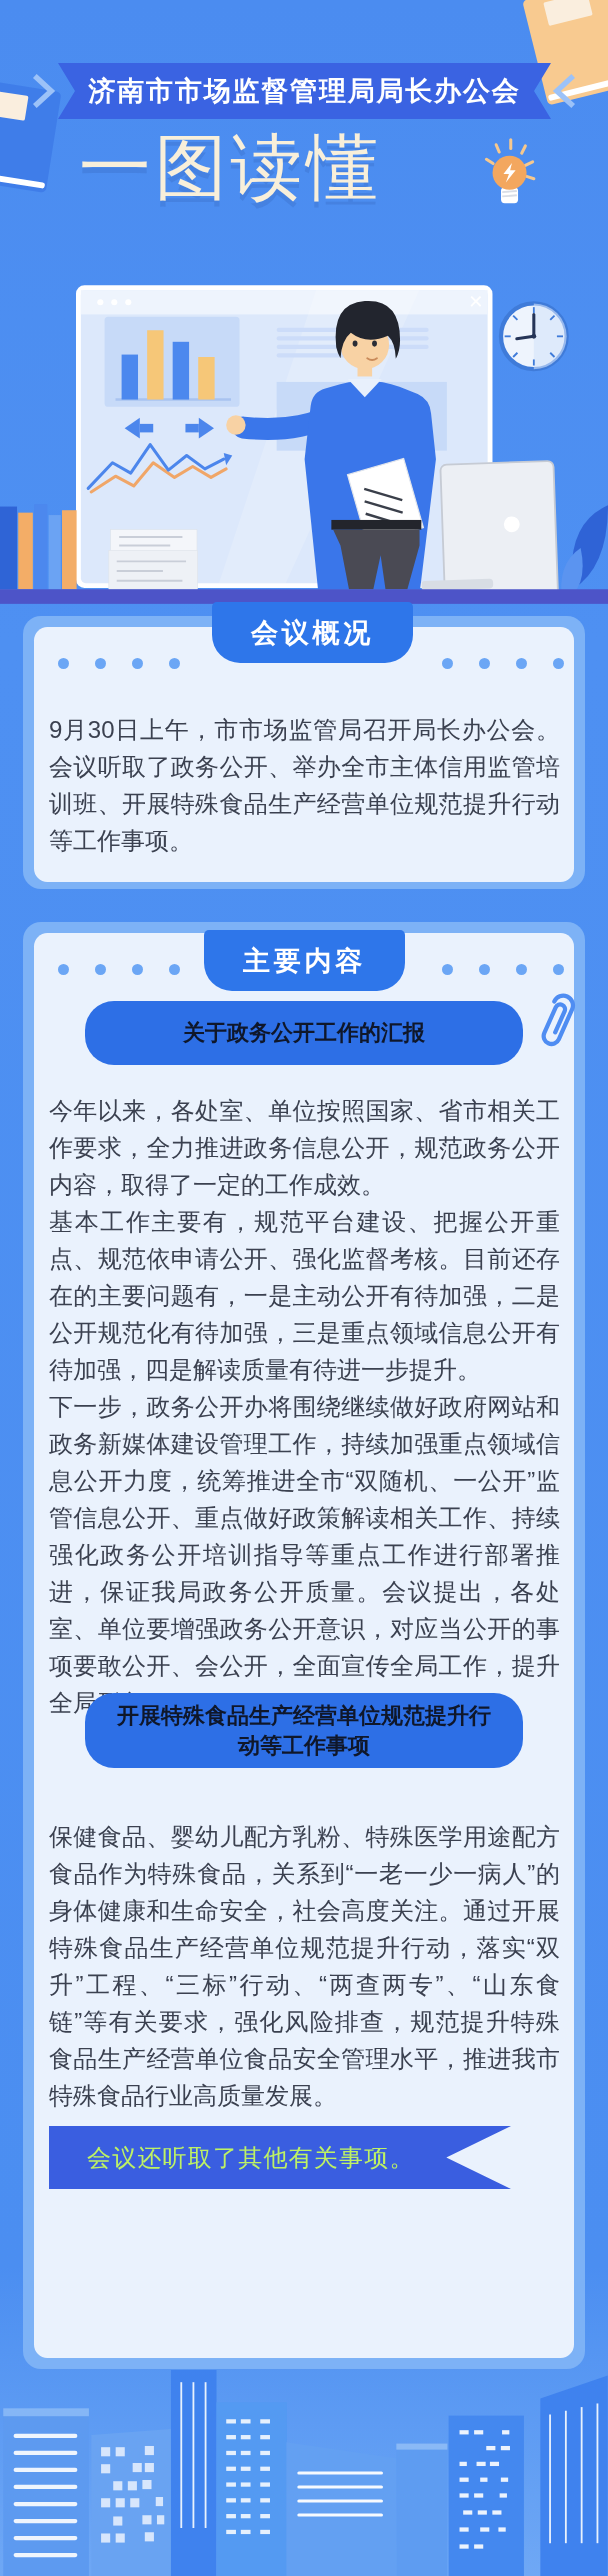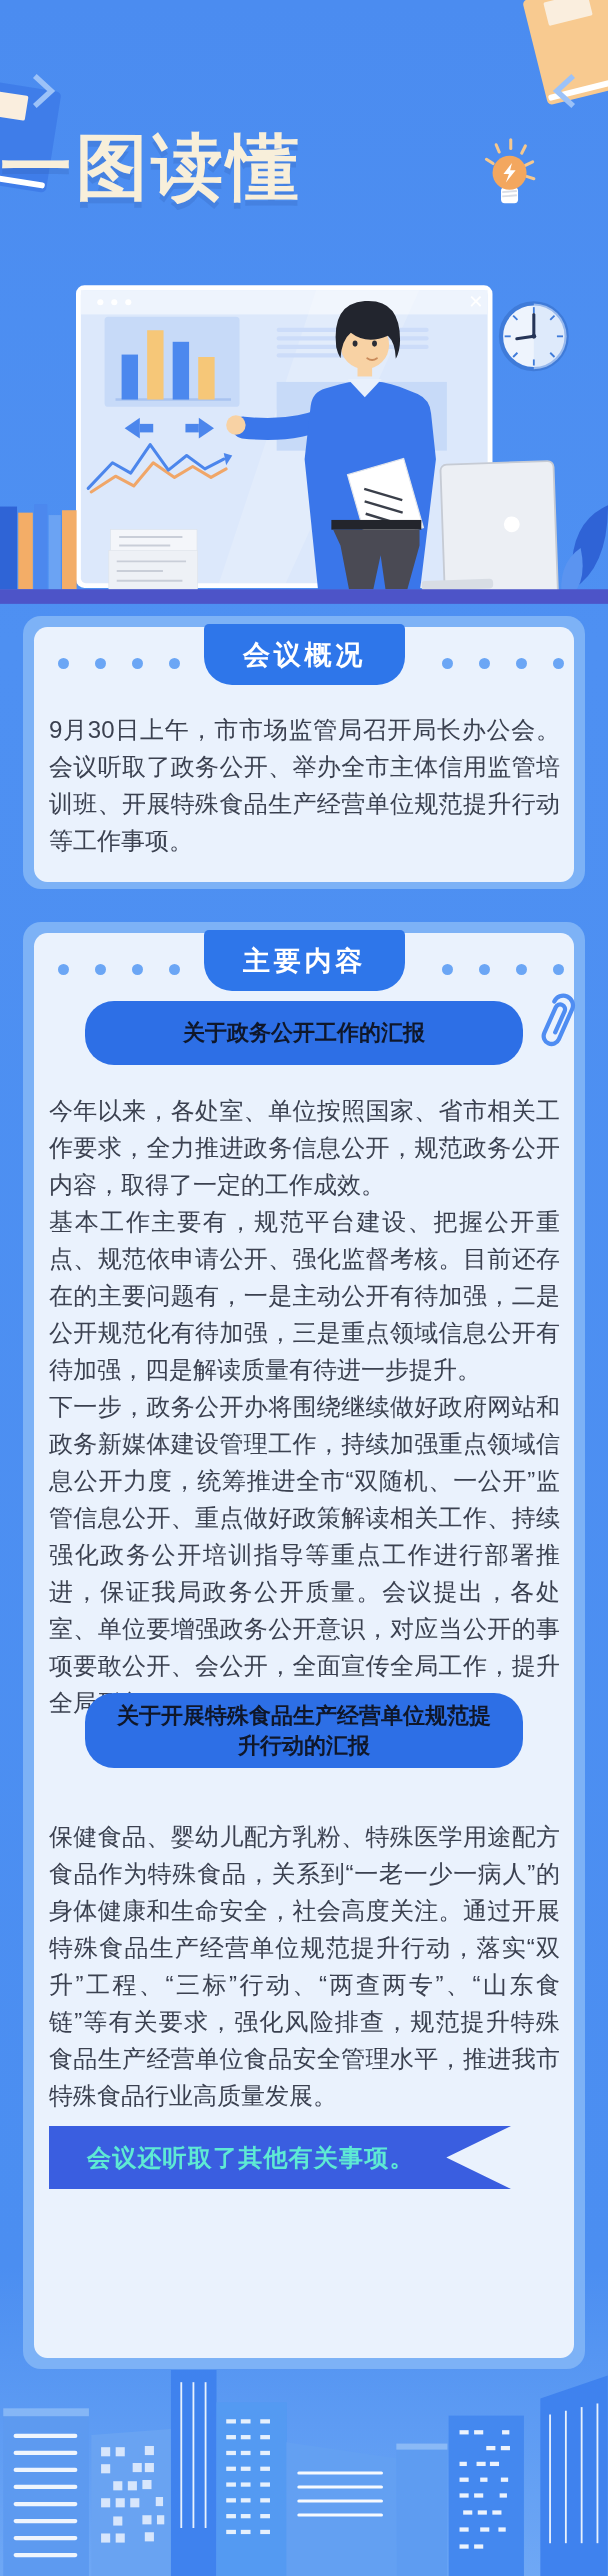"济南市市场监督管理局局长办公会" div.badge { html: none -> <div> <span>济南市市场监督管理局局长办公会</span> </div> }
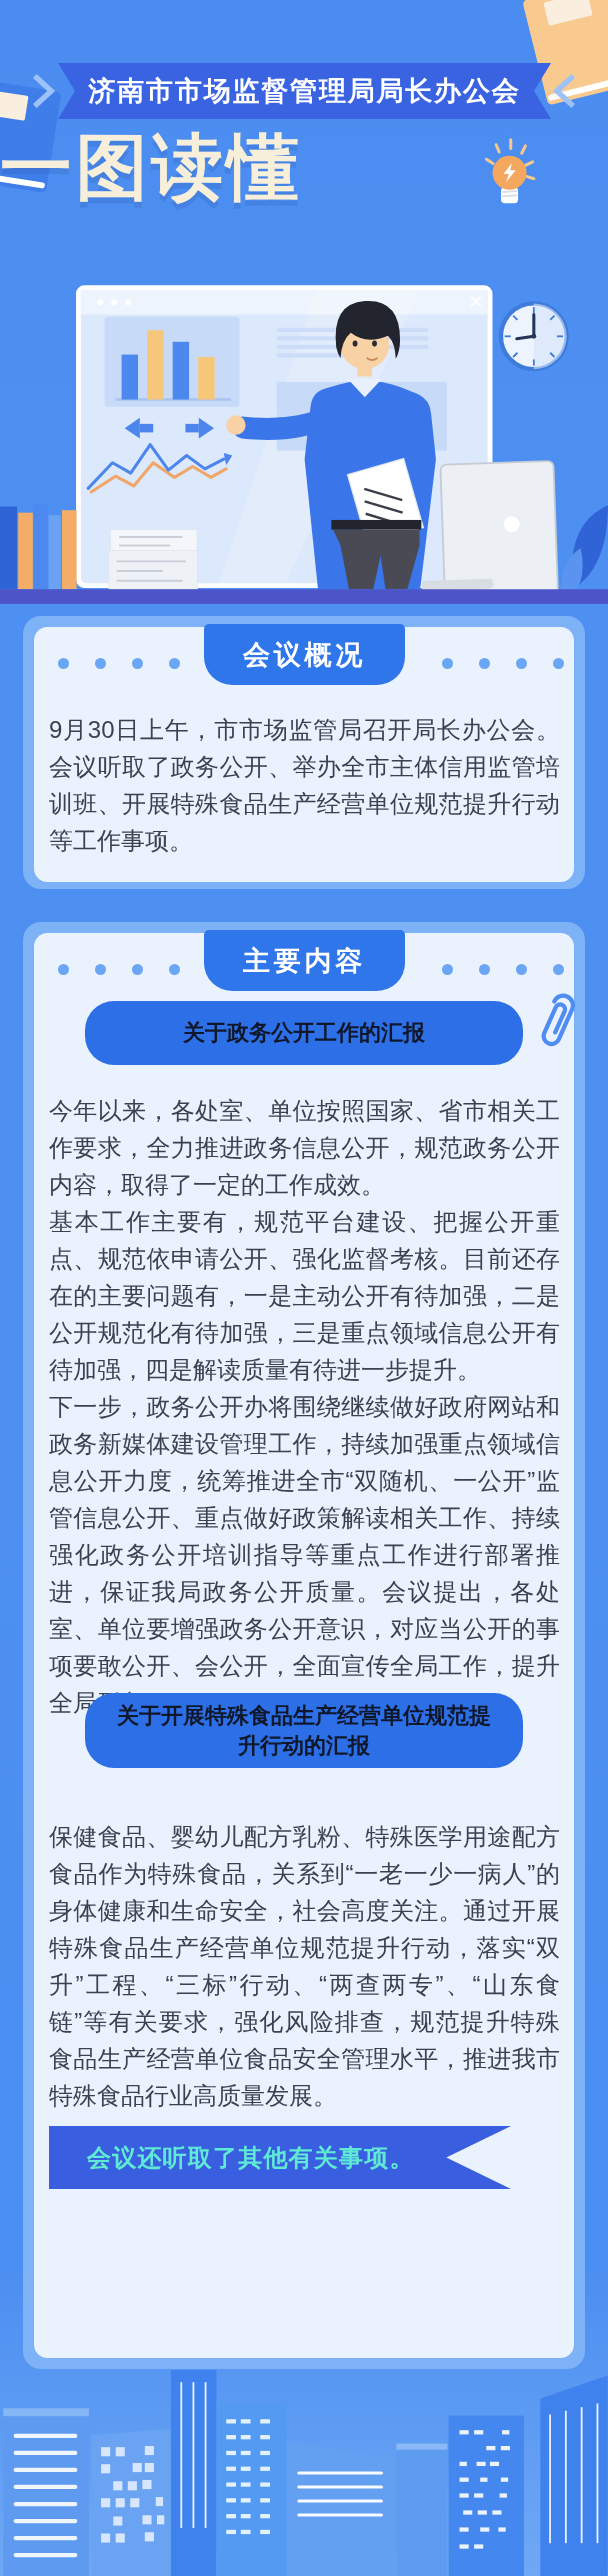"一图读懂" .big-title { font-weight: bold -> normal; text-align: left -> center }
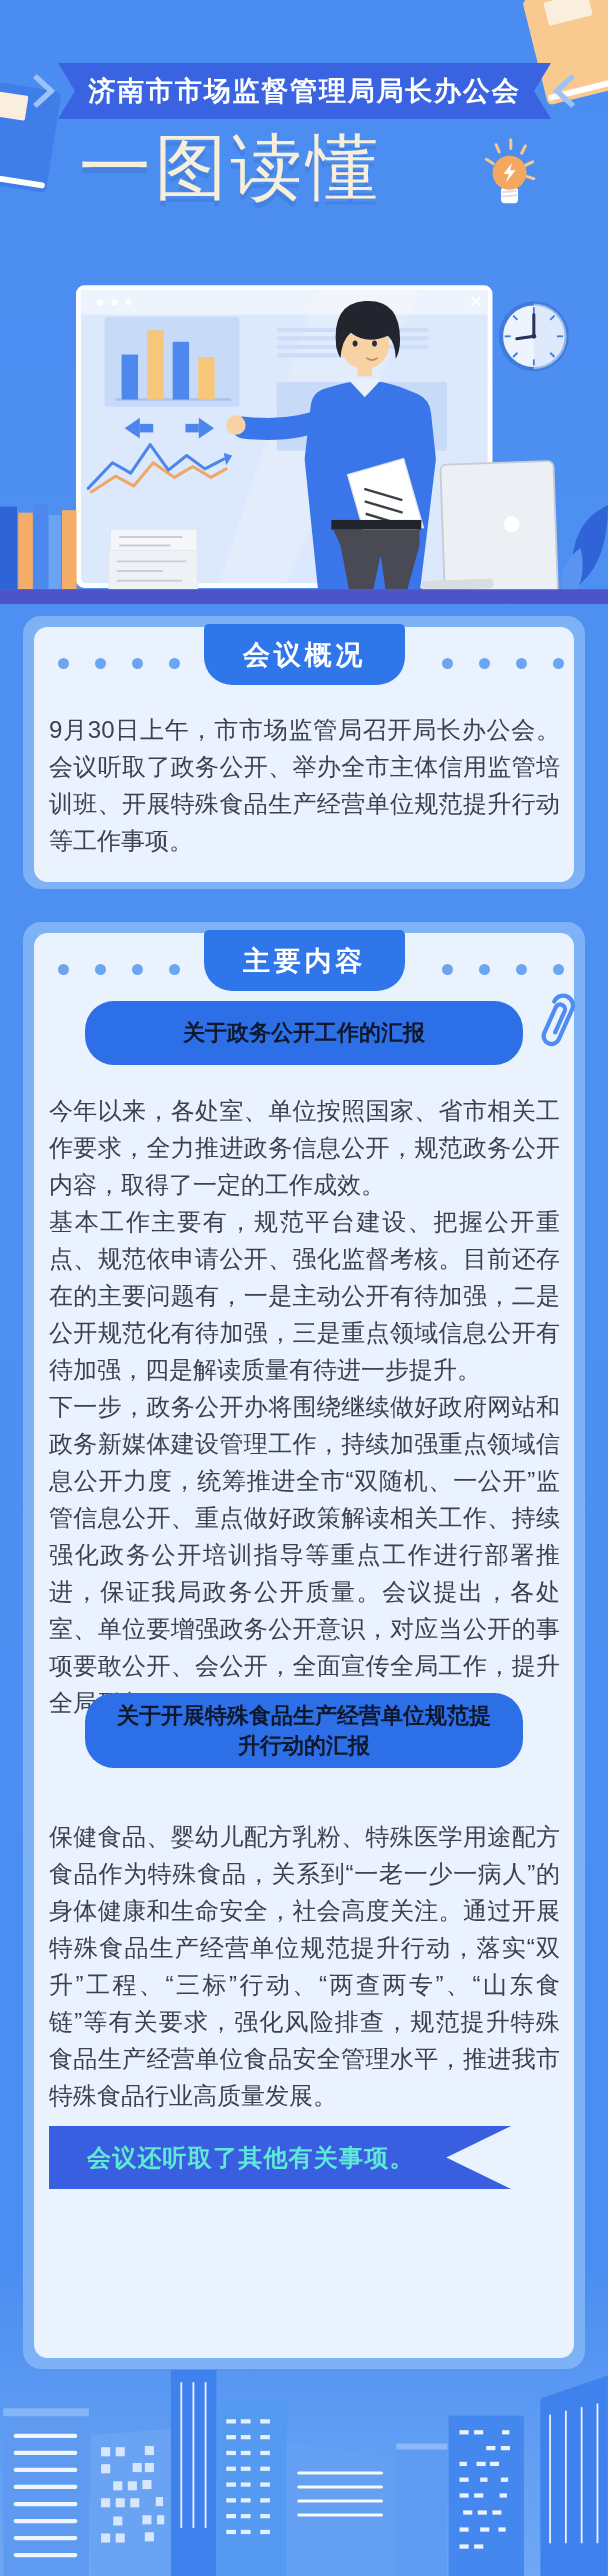"会议概况" div.tab { margin-left: none -> 8px; top: 624px -> 602px }
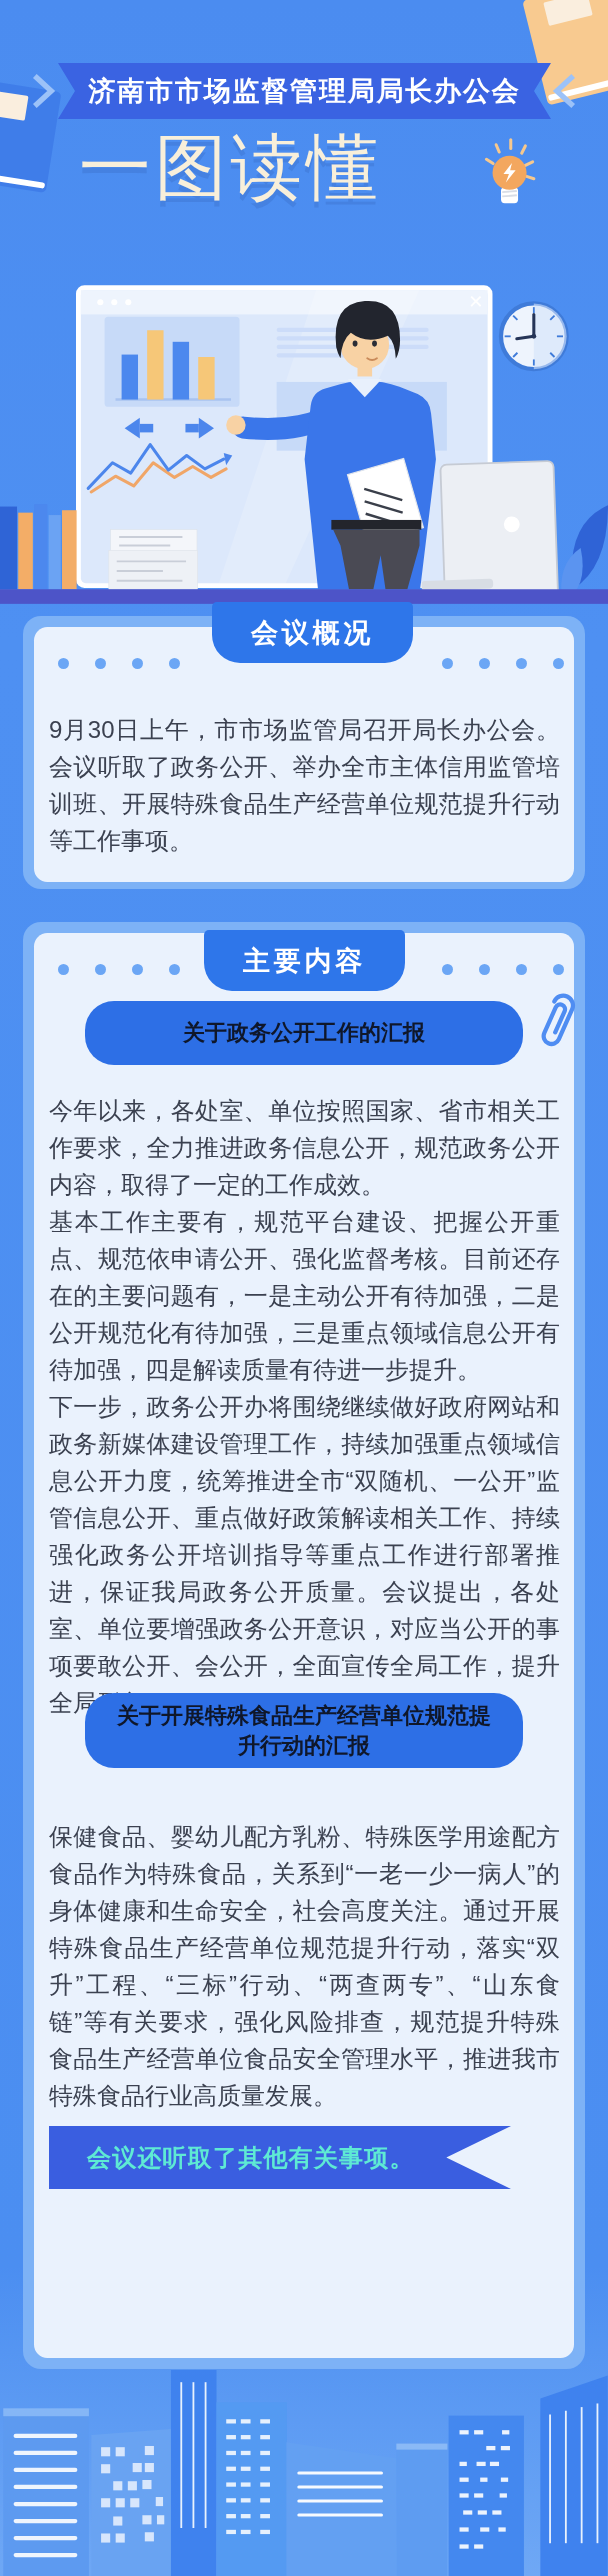"关于开展特殊食品生产经营单位规范提升行动的汇报" span { text: 关于开展特殊食品生产经营单位规范提升行动的汇报 -> 开展特殊食品生产经营单位规范提升行动等工作事项 }
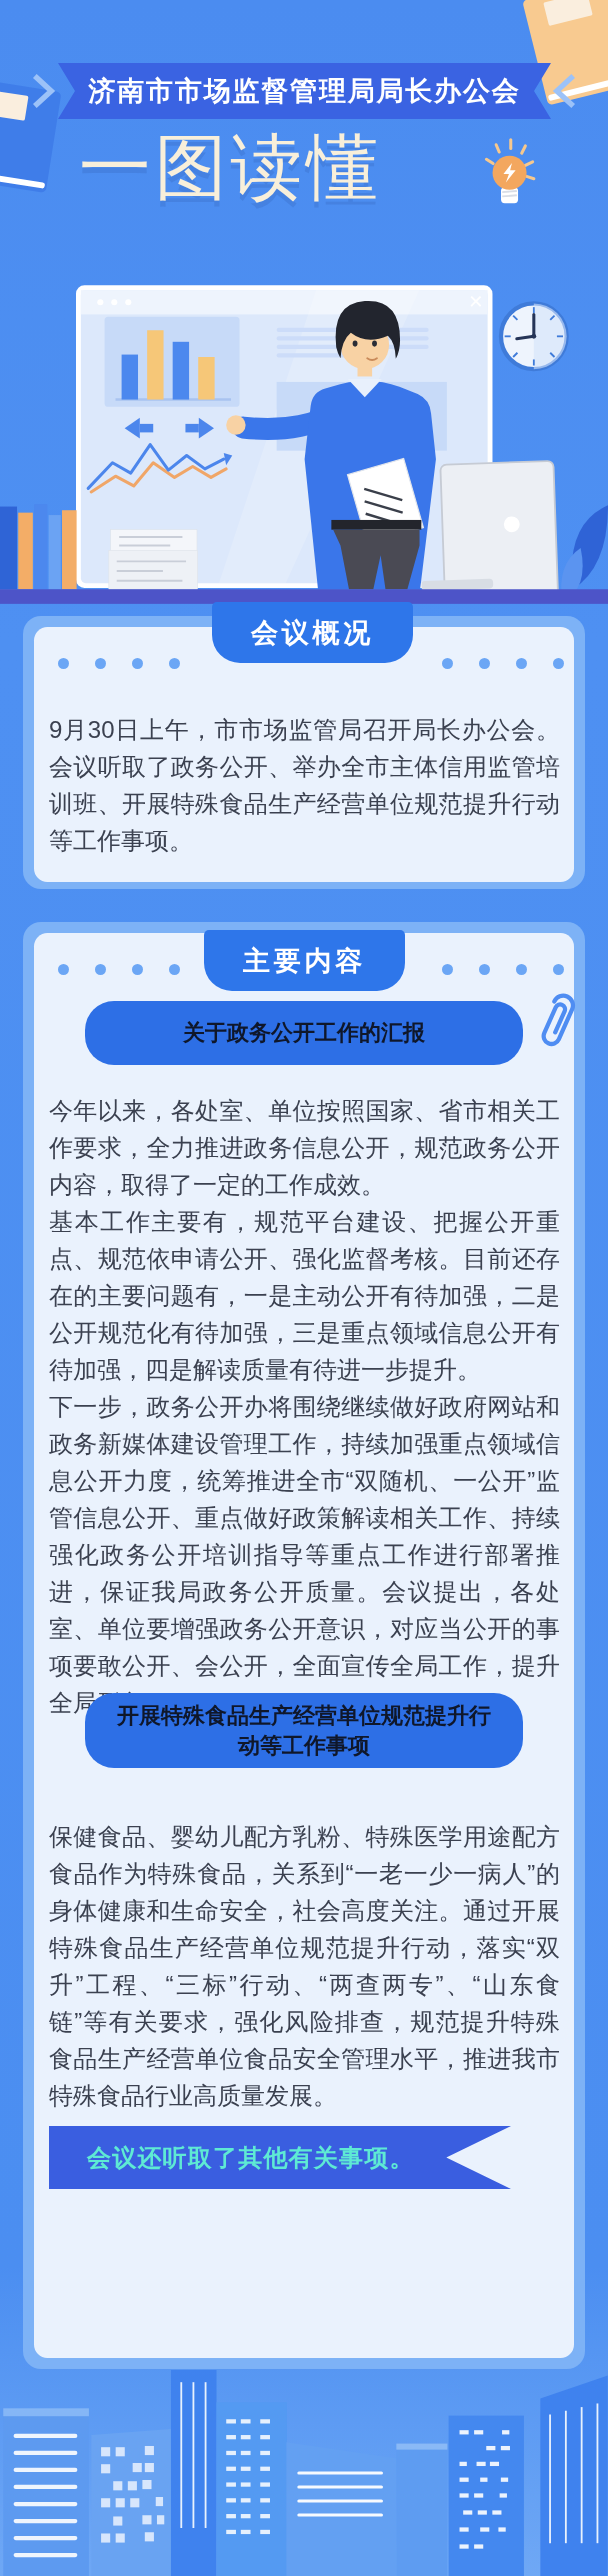"会议还听取了其他有关事项。" .ribbon span { color: #5eead4 -> #bef264; font-weight: bold -> normal }
